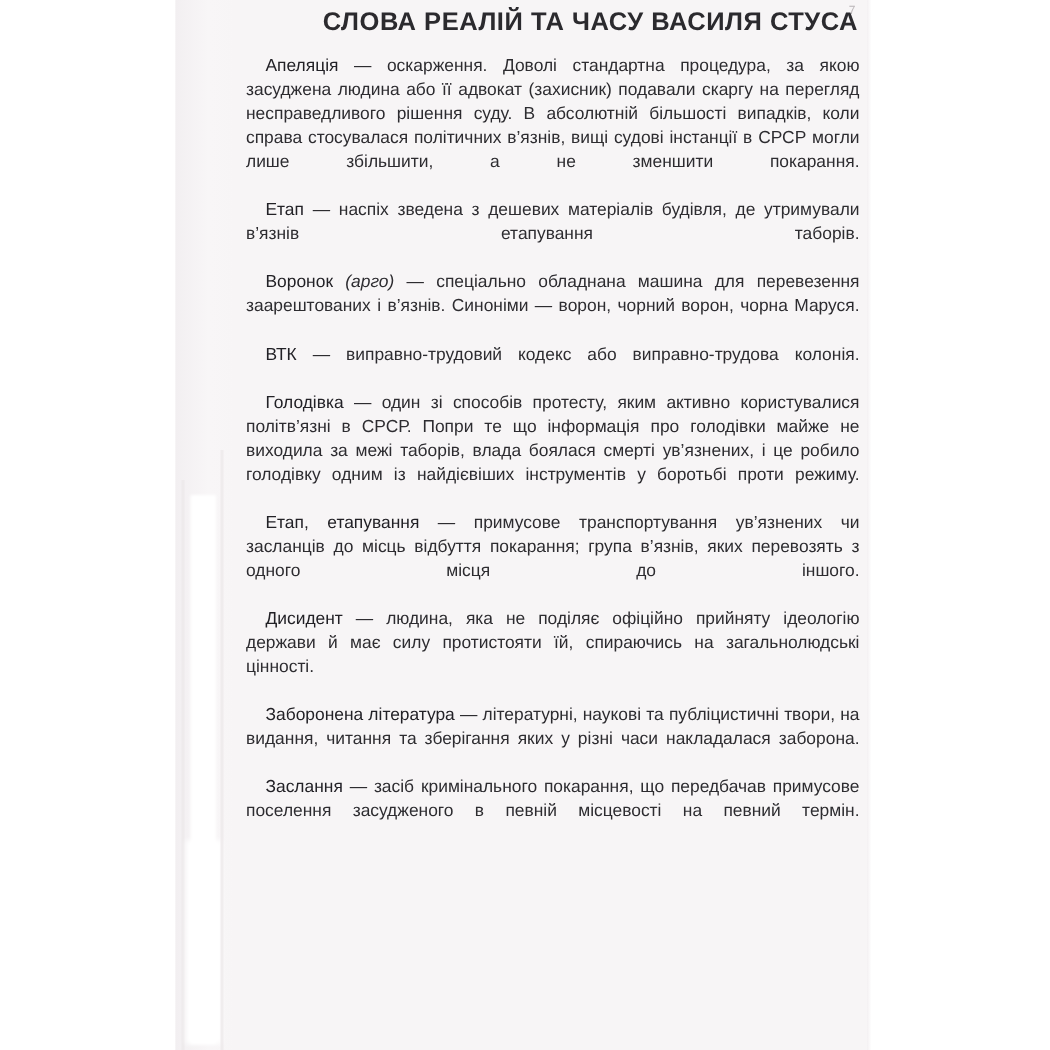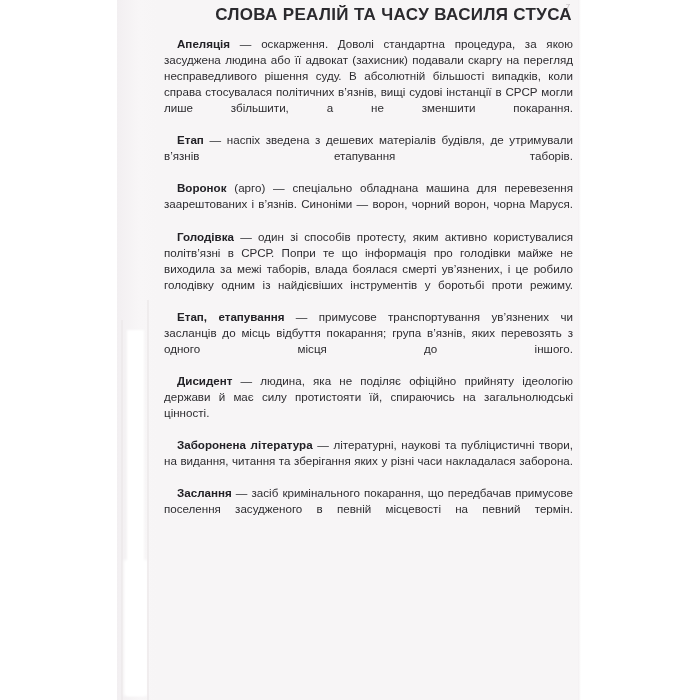"Апеляція" .entry .term { font-weight: bold -> normal }
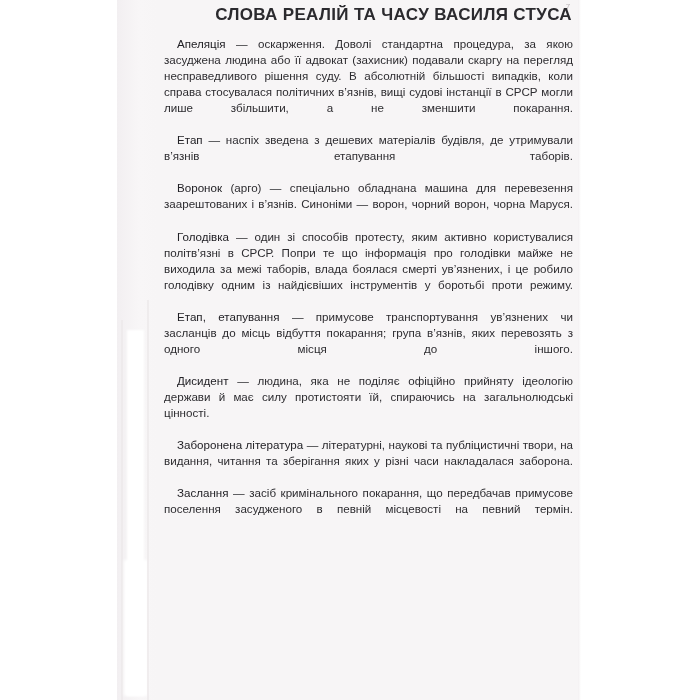"(арго)" .entry .argo { font-style: none -> italic }
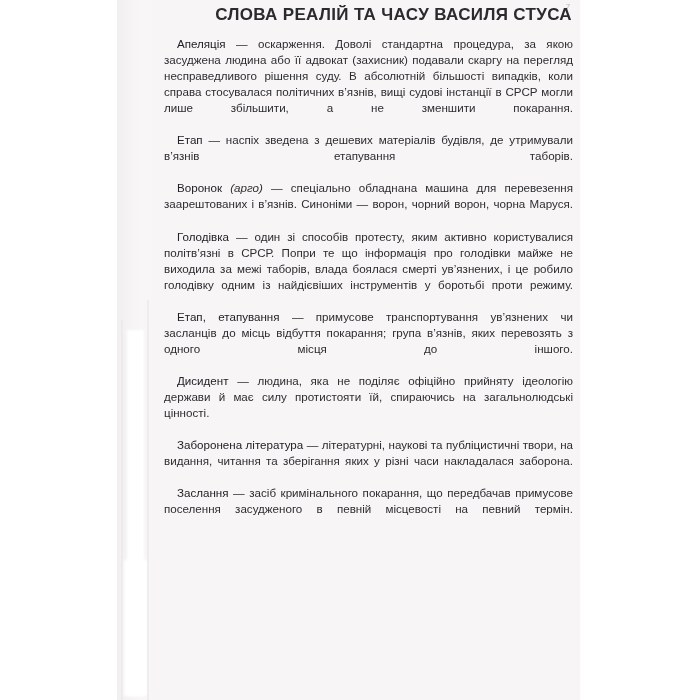"ВТК — виправно-трудовий кодекс або" p.entry { html: none -> <p><span>ВТК</span> <span>—</span> <span>виправно-трудовий кодекс або виправно-трудова колонія.</span></p> }
